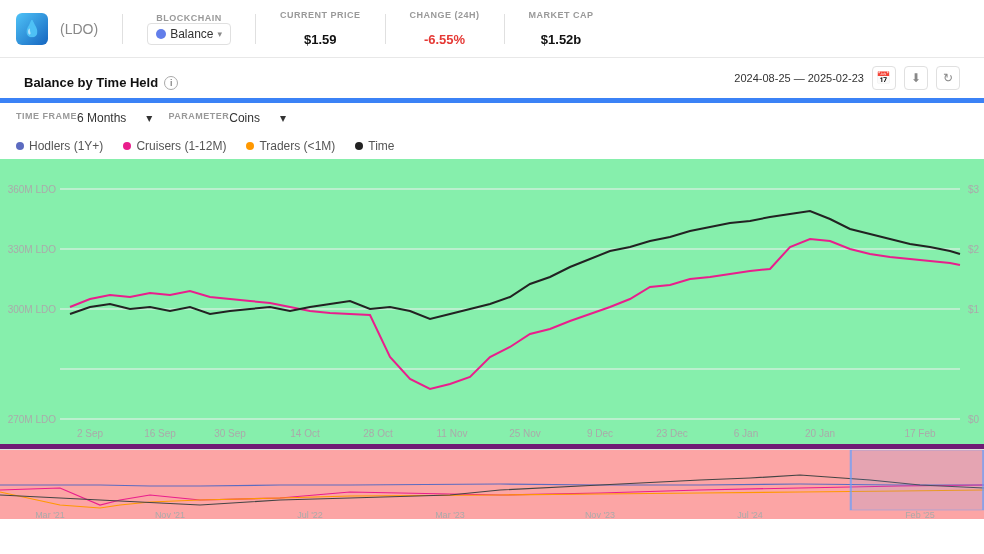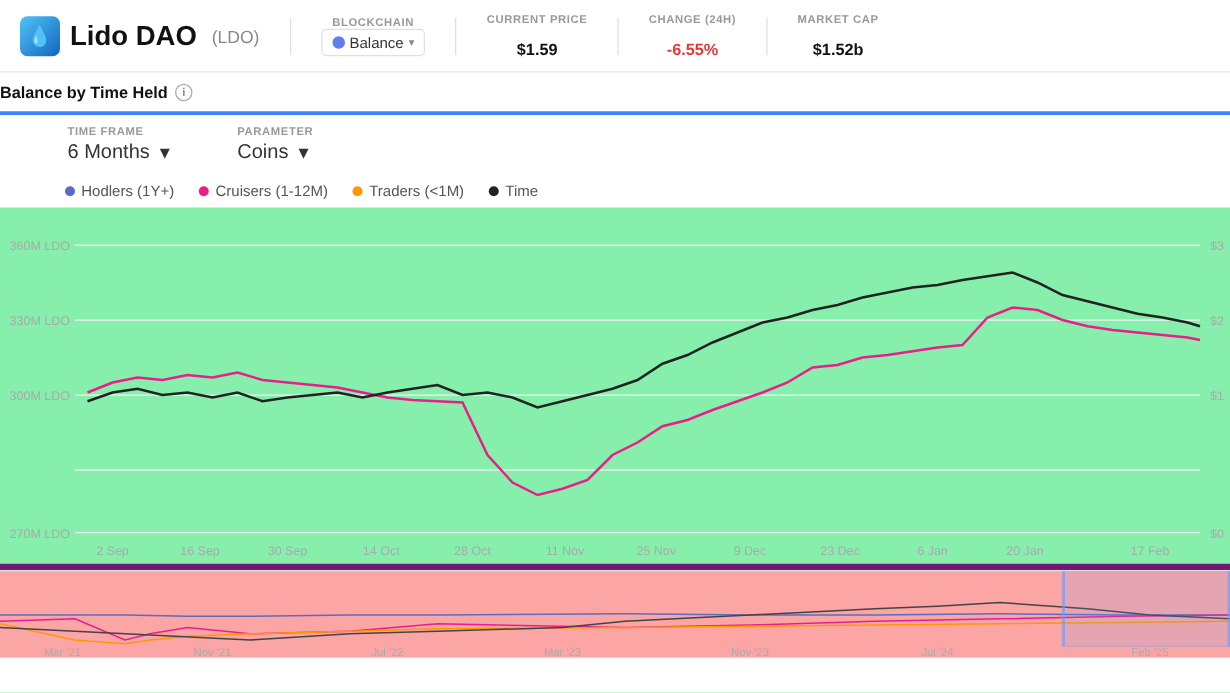"Lido DAO" span { html: <span>Lido DAO</span> -> none }
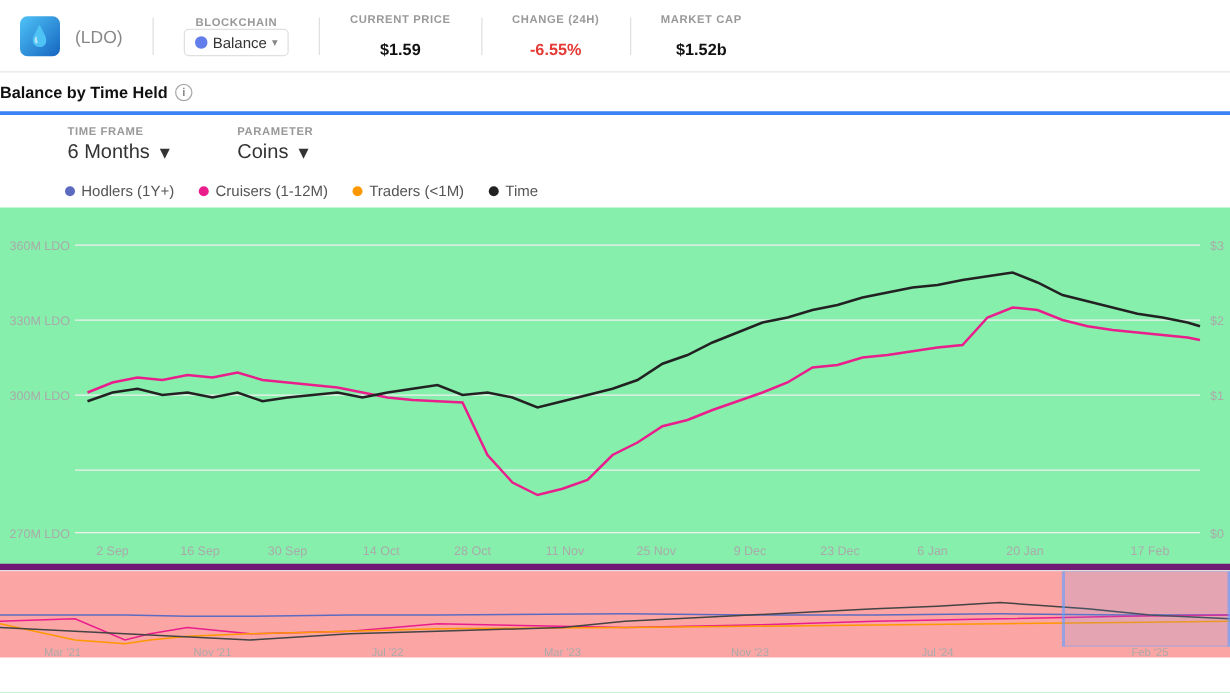"Balance by Time Held" .section-header { border-bottom: 3px solid #3b82f6 -> 5px solid #3b82f6; padding: 8px 0 -> 8px 24px }
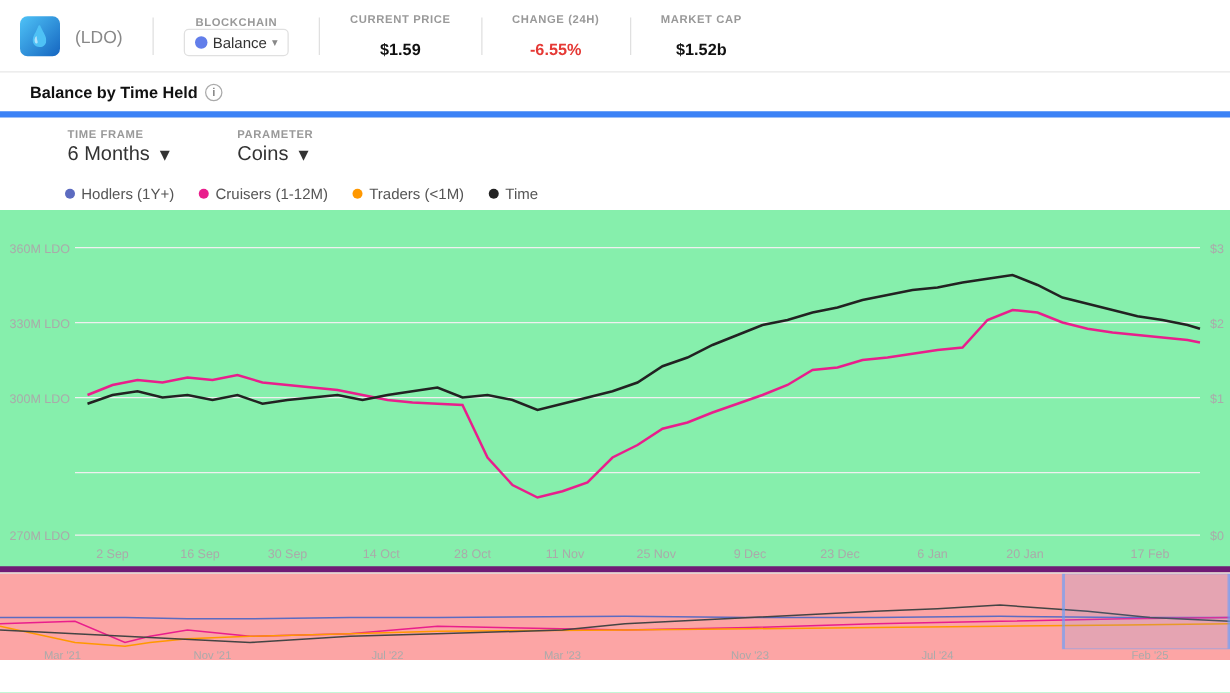"2024-08-25 — 2025-02-23" div.date-range { html: none -> <div> <span>2024-08-25 — 2025-02-23</span> <div>📅</div> <div>⬇</div> <div>↻</div> </div> }
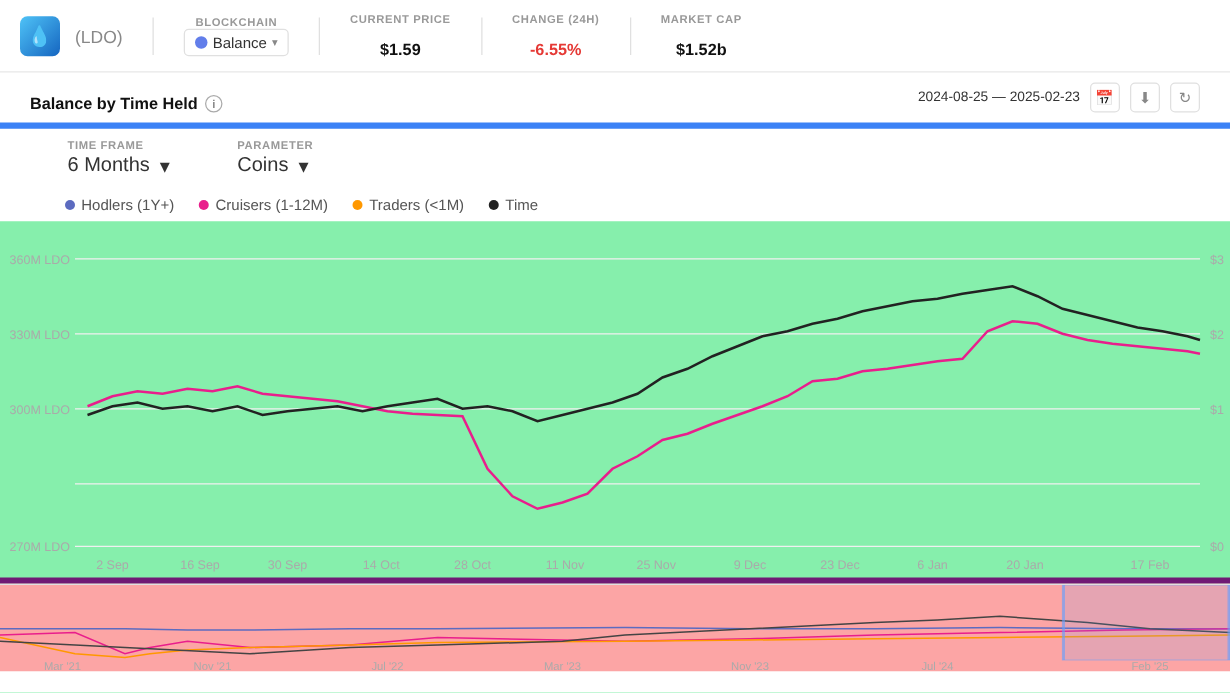"TIME FRAME" .control-group { flex-direction: column -> row; margin-left: 38px -> none }
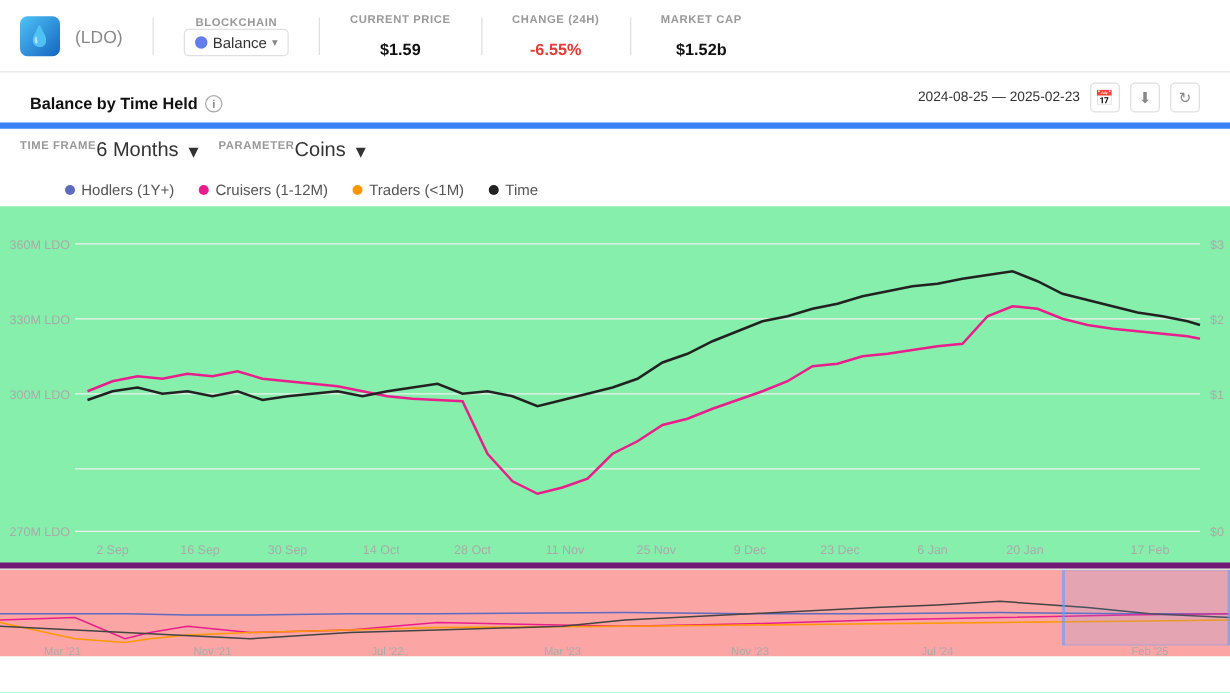"6 Months" .control-select { font-size: 16px -> 12px; gap: 8px -> 20px }
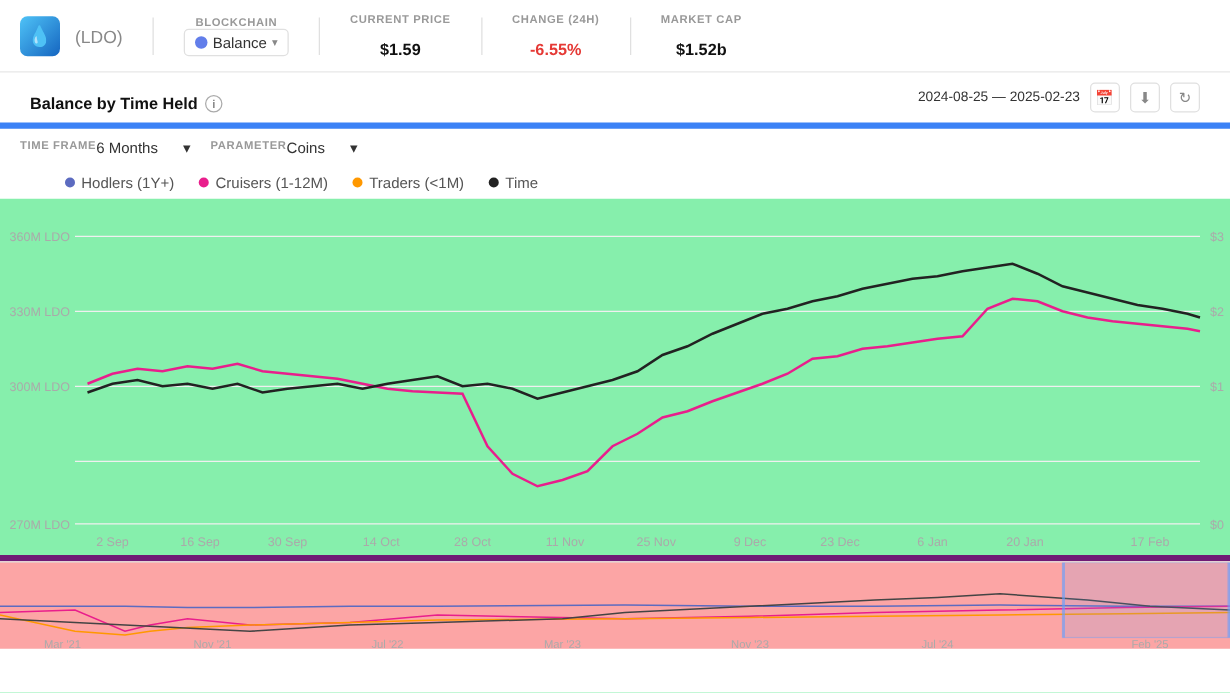"Hodlers (1Y+)" .legend { margin-left: 36px -> none }
